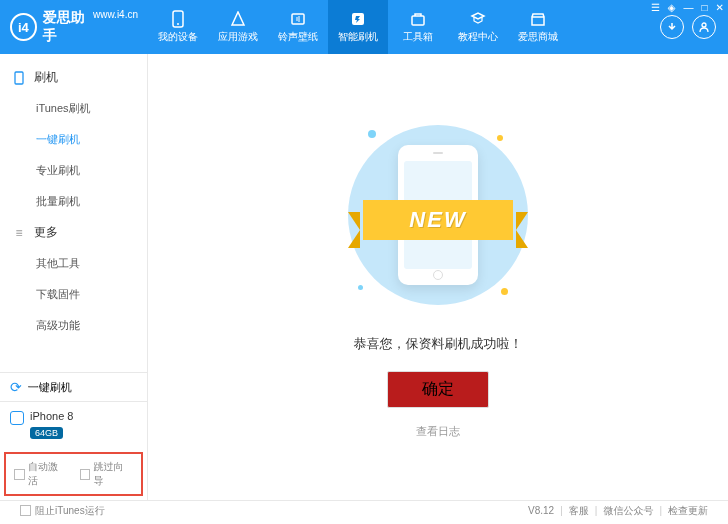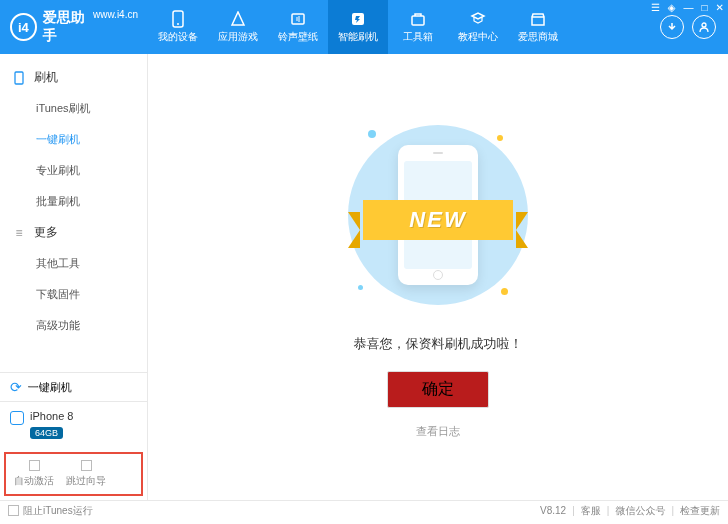"自动激活" .chk { flex-direction: column -> none }
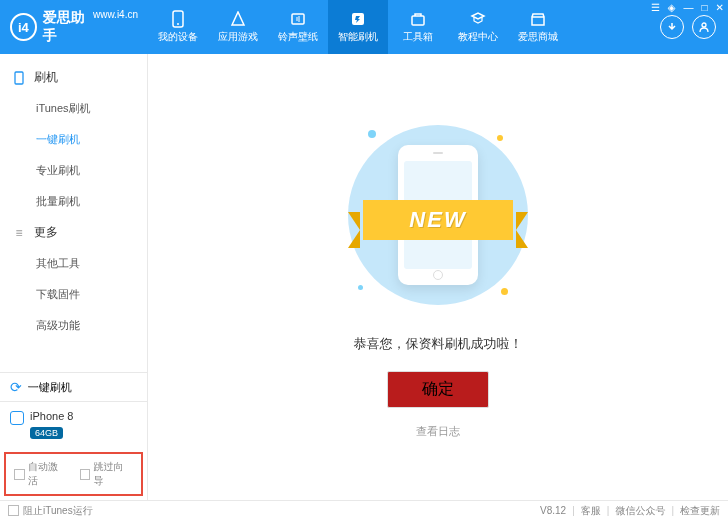"阻止iTunes运行" .footer { padding: 0 8px -> 0 20px }
